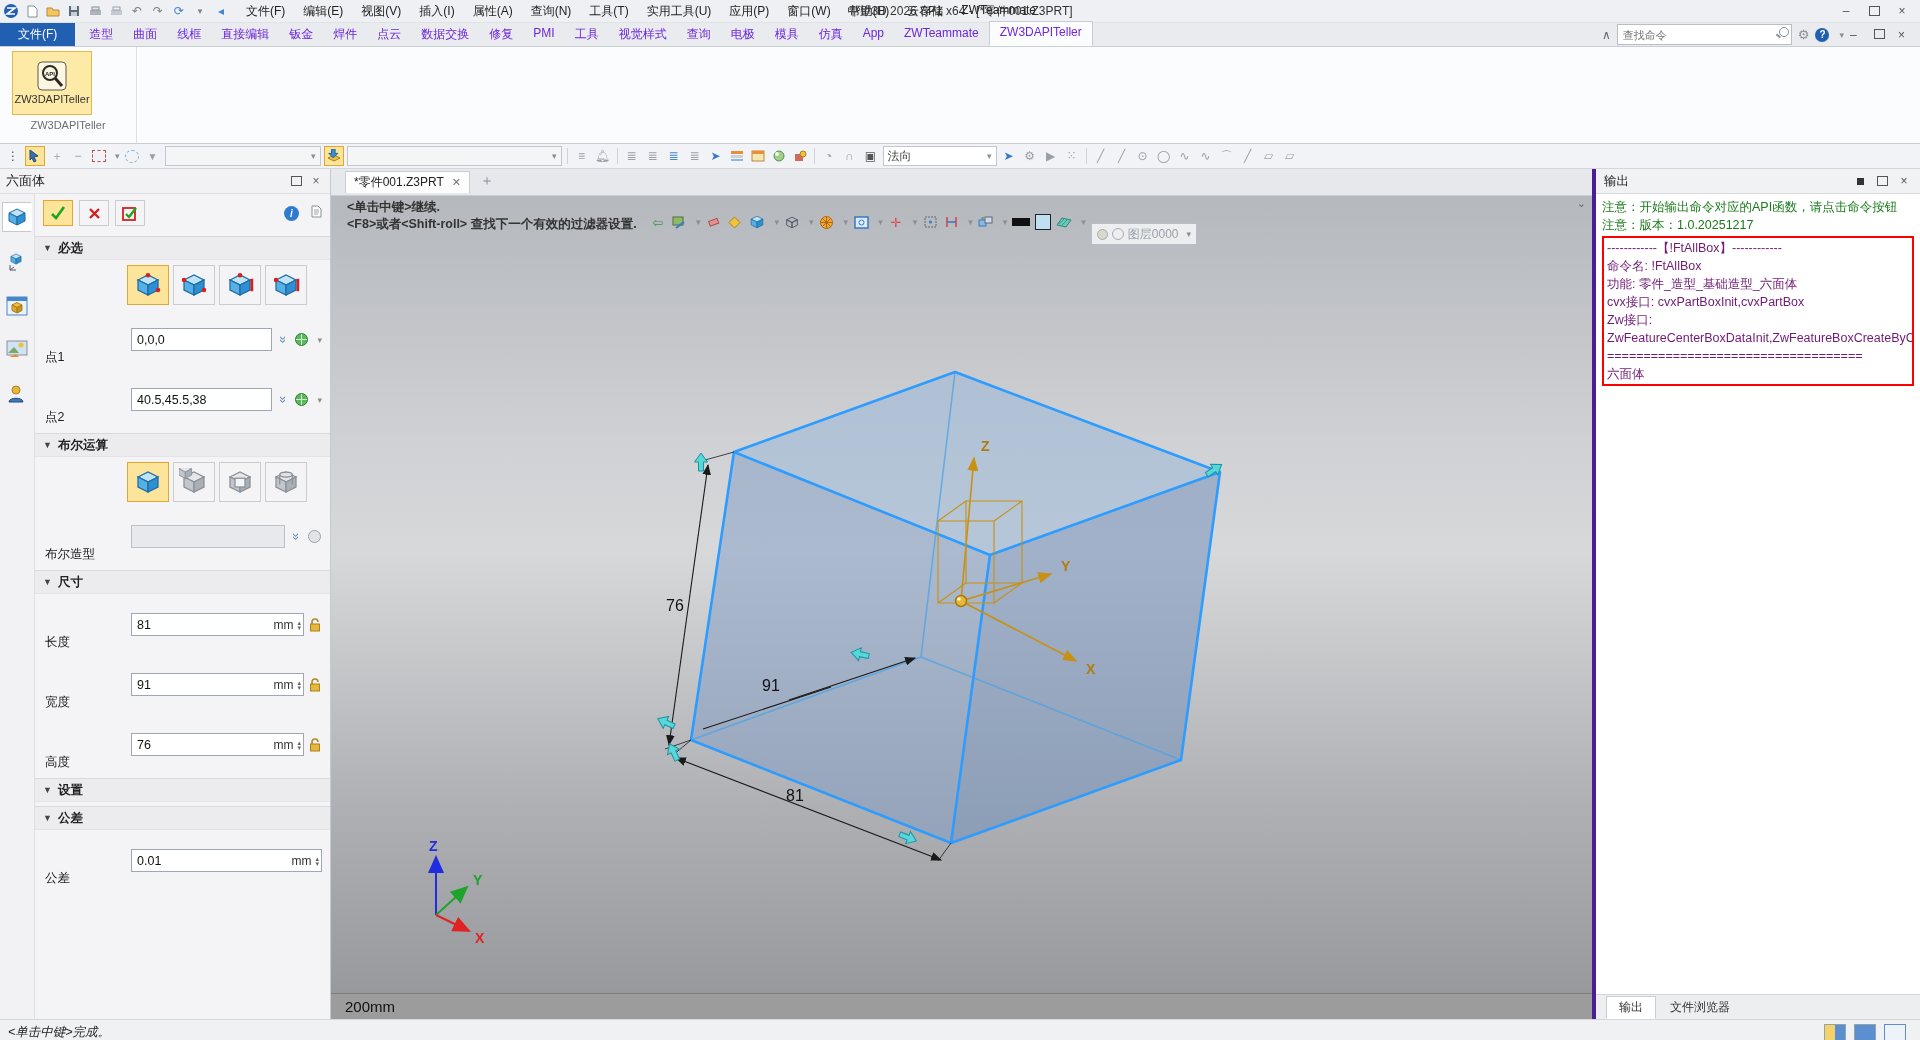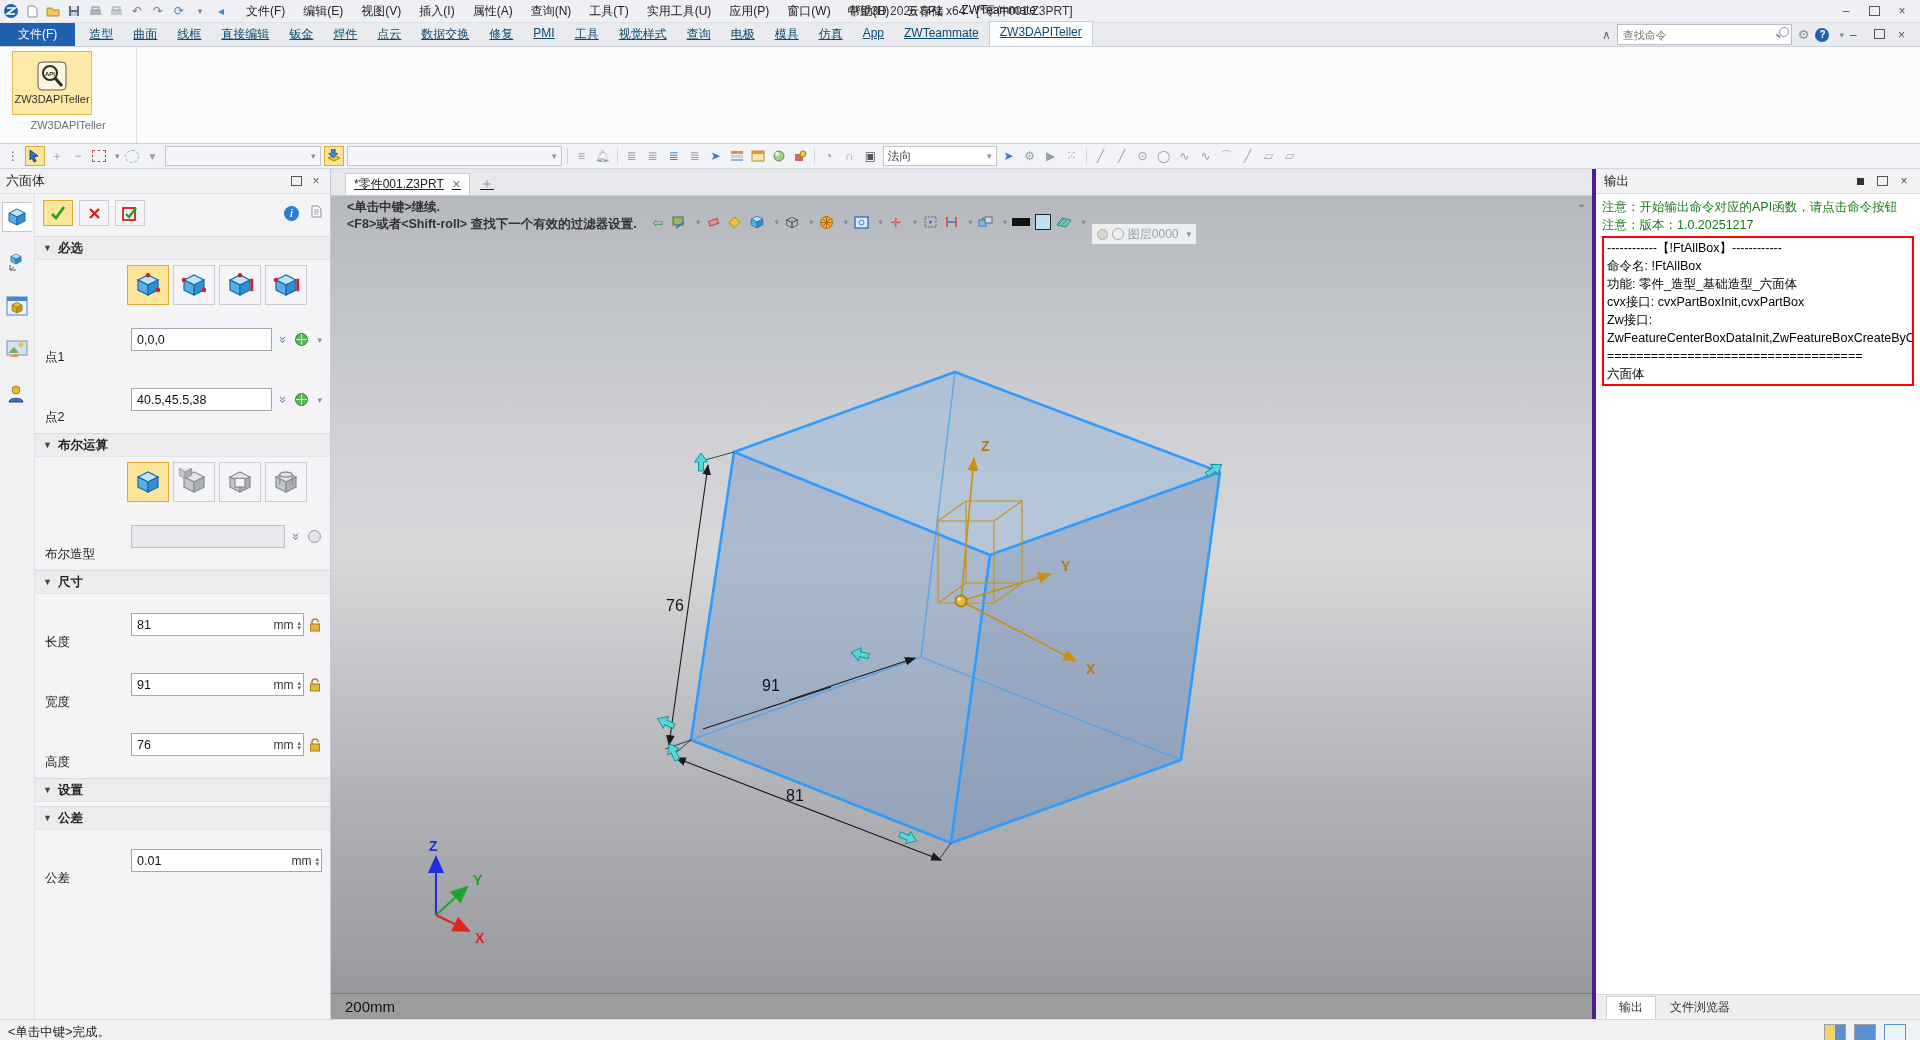"造型" .rtab { color: #0c4a6e -> #6d28d9; text-decoration: underline -> none }
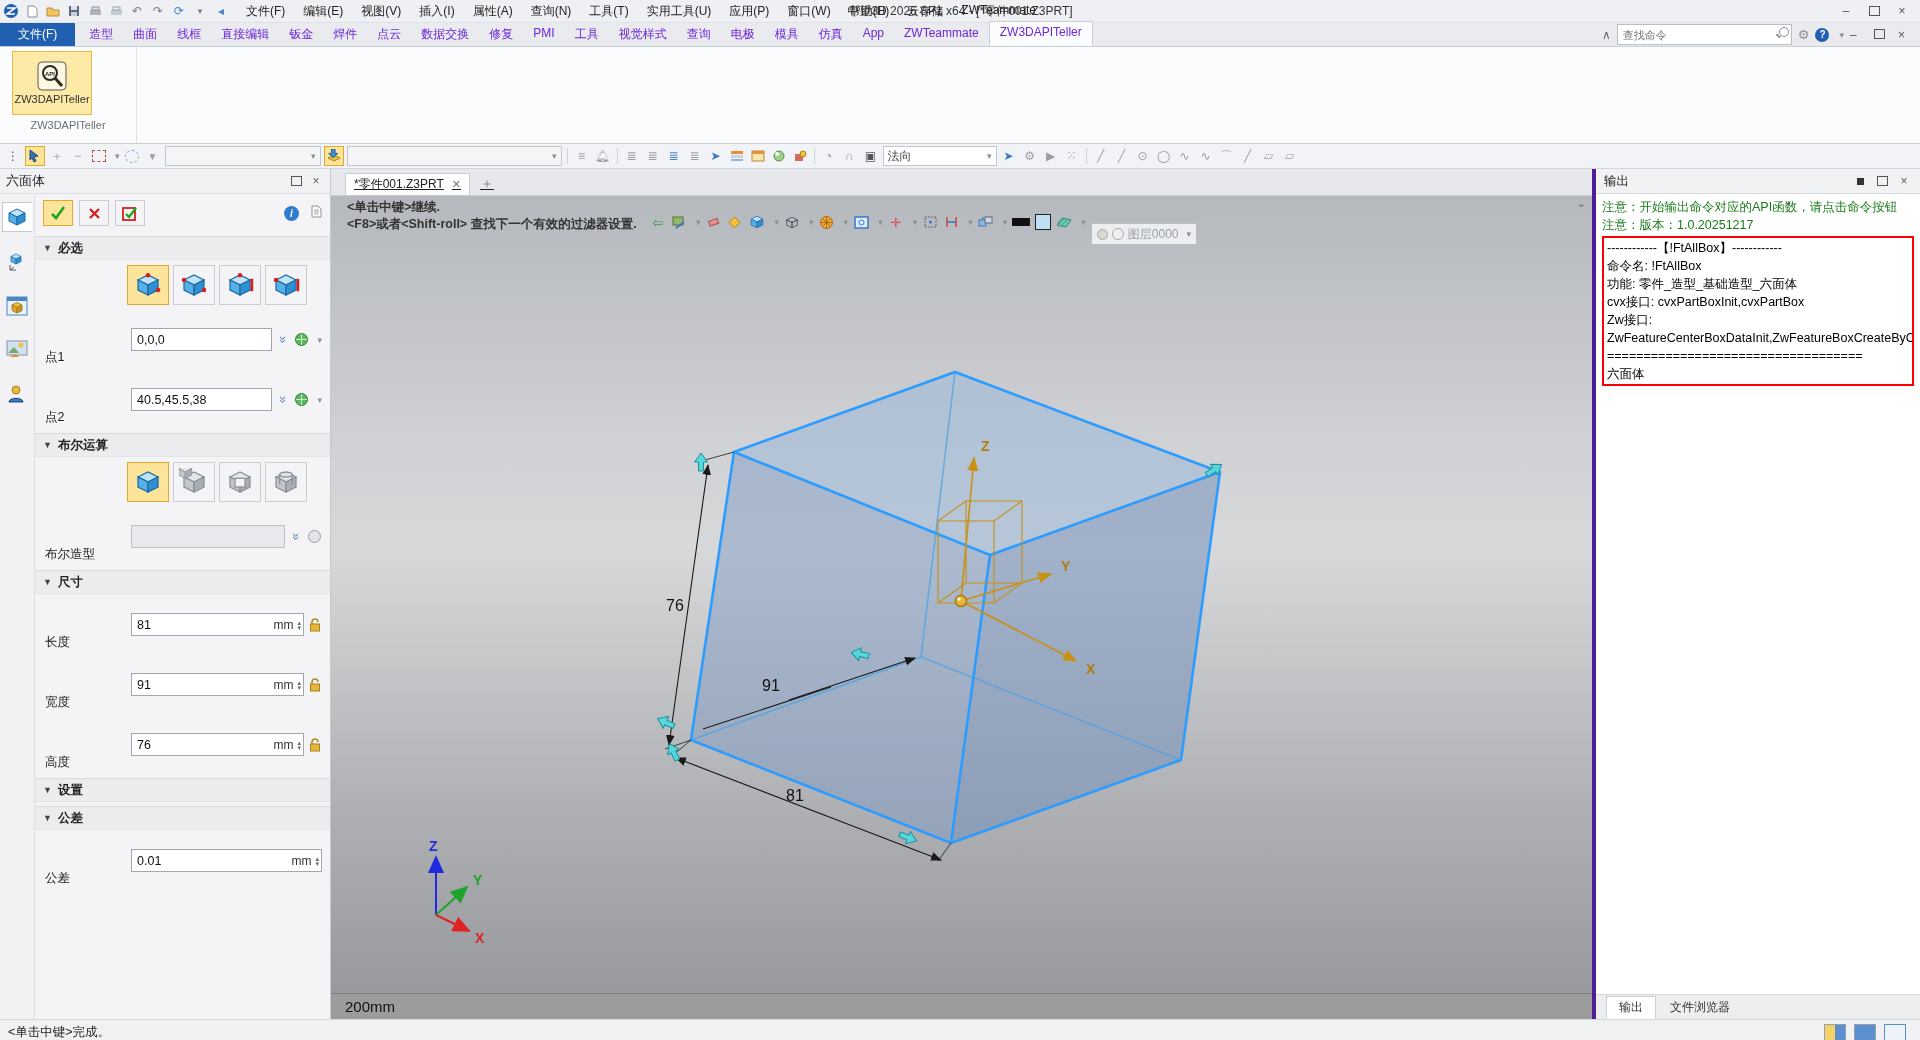"*零件001.Z3PRT" #doctabs { align-items: flex-end -> center; text-decoration: underline -> none }
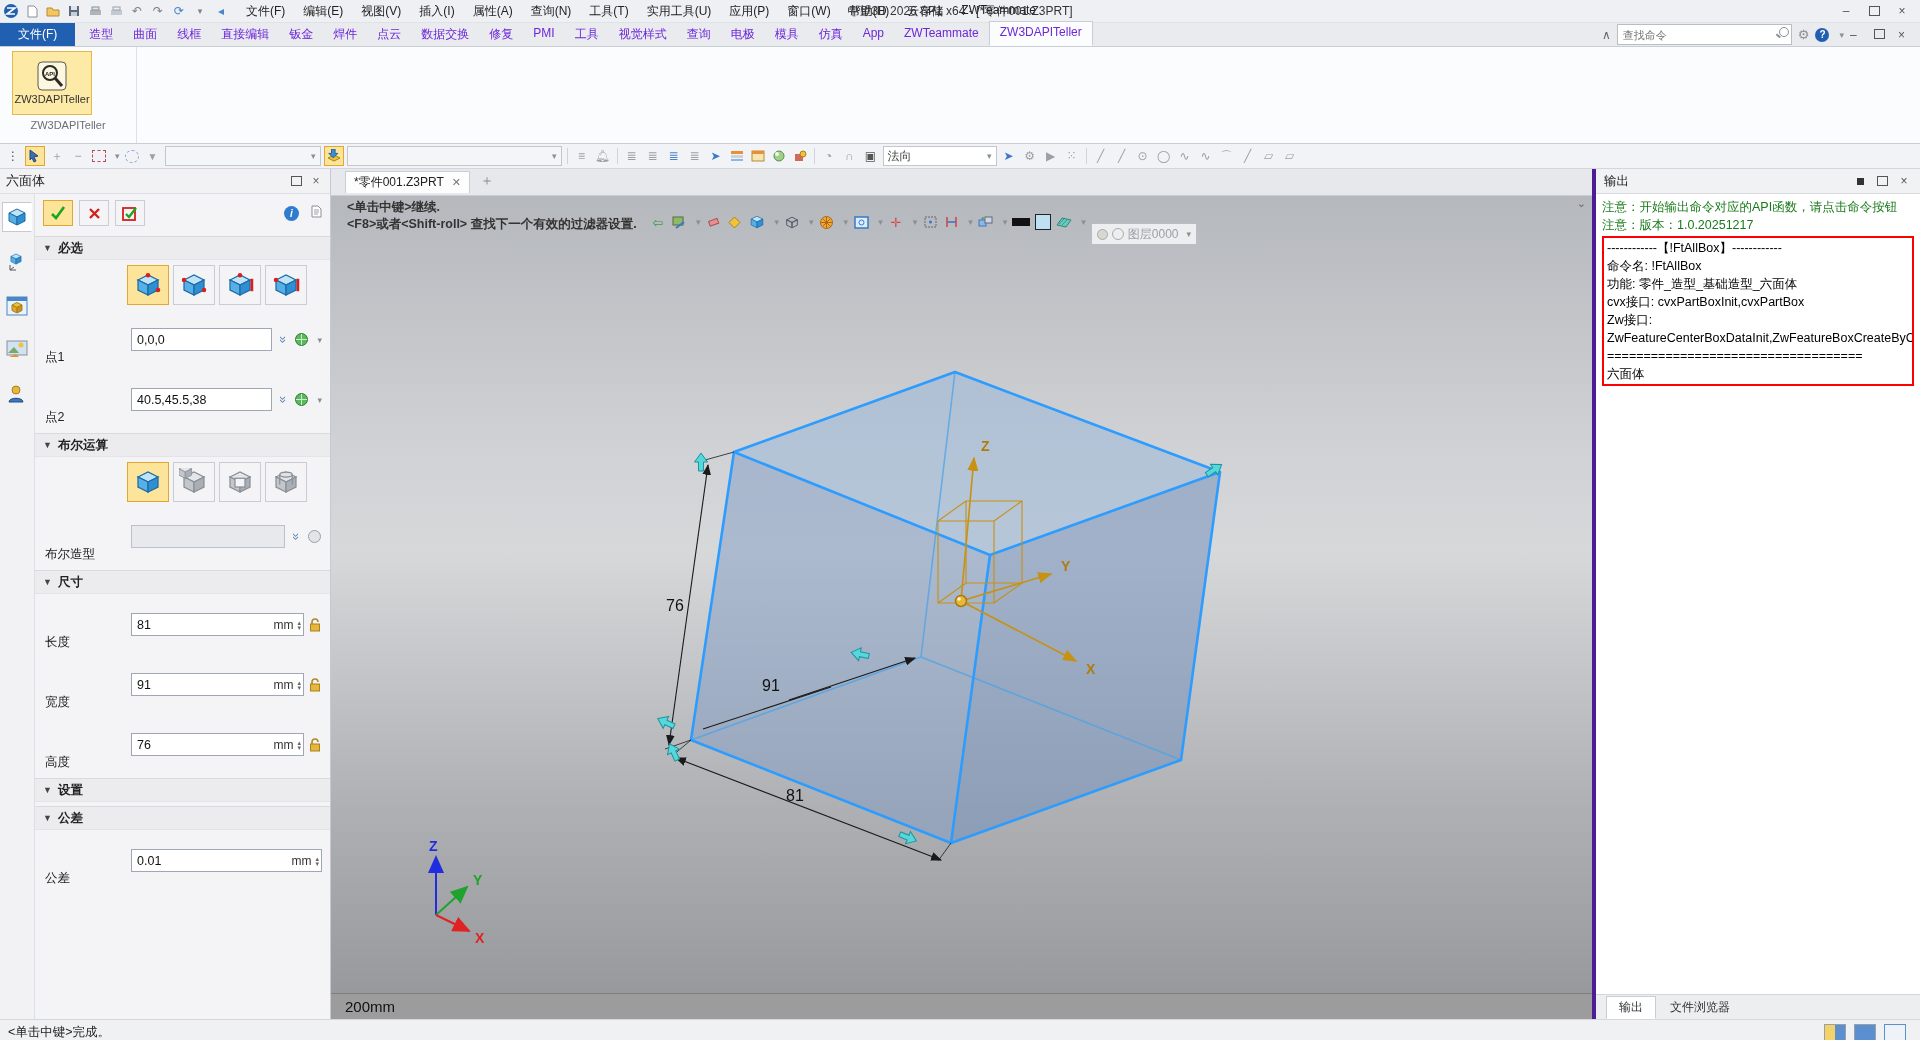"------------【!FtAllBox】------------" .logbox { color: #000000 -> #701a75 }
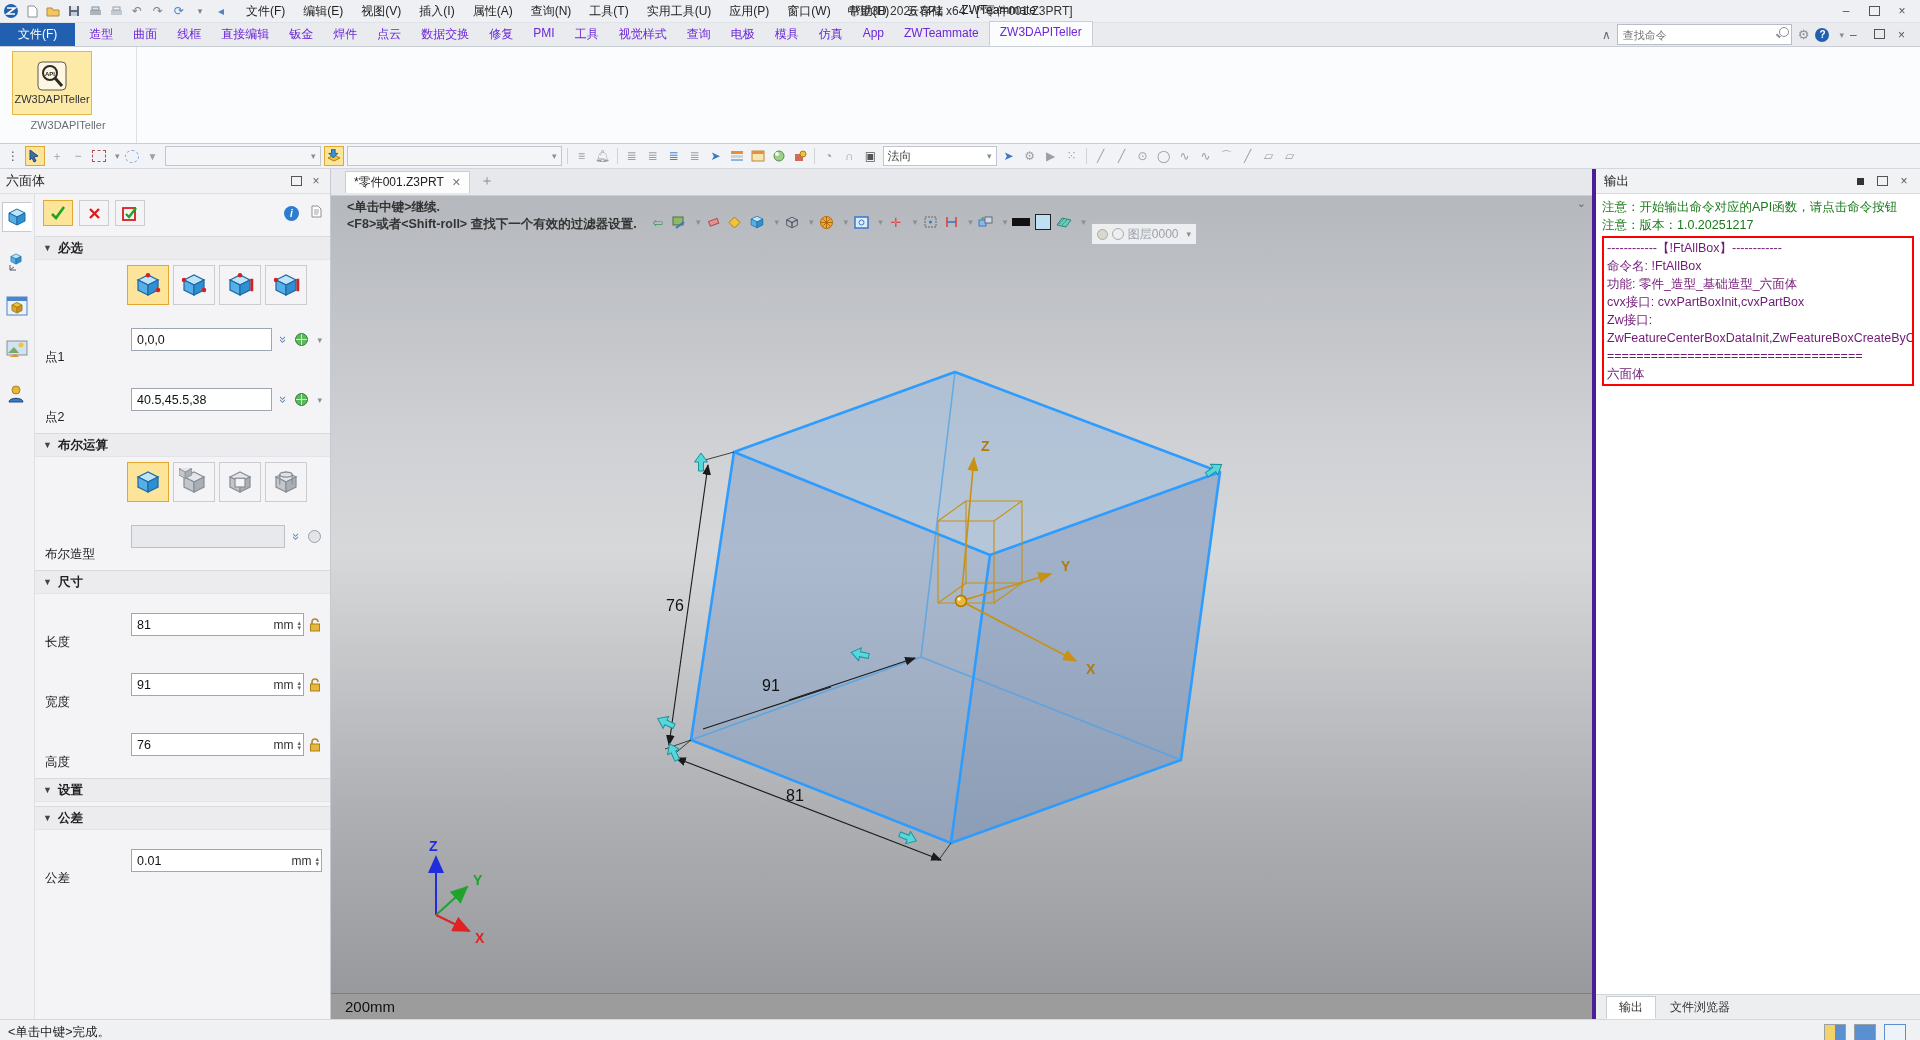"<单击中键>完成。" #statusbar .msg { font-style: none -> italic }
